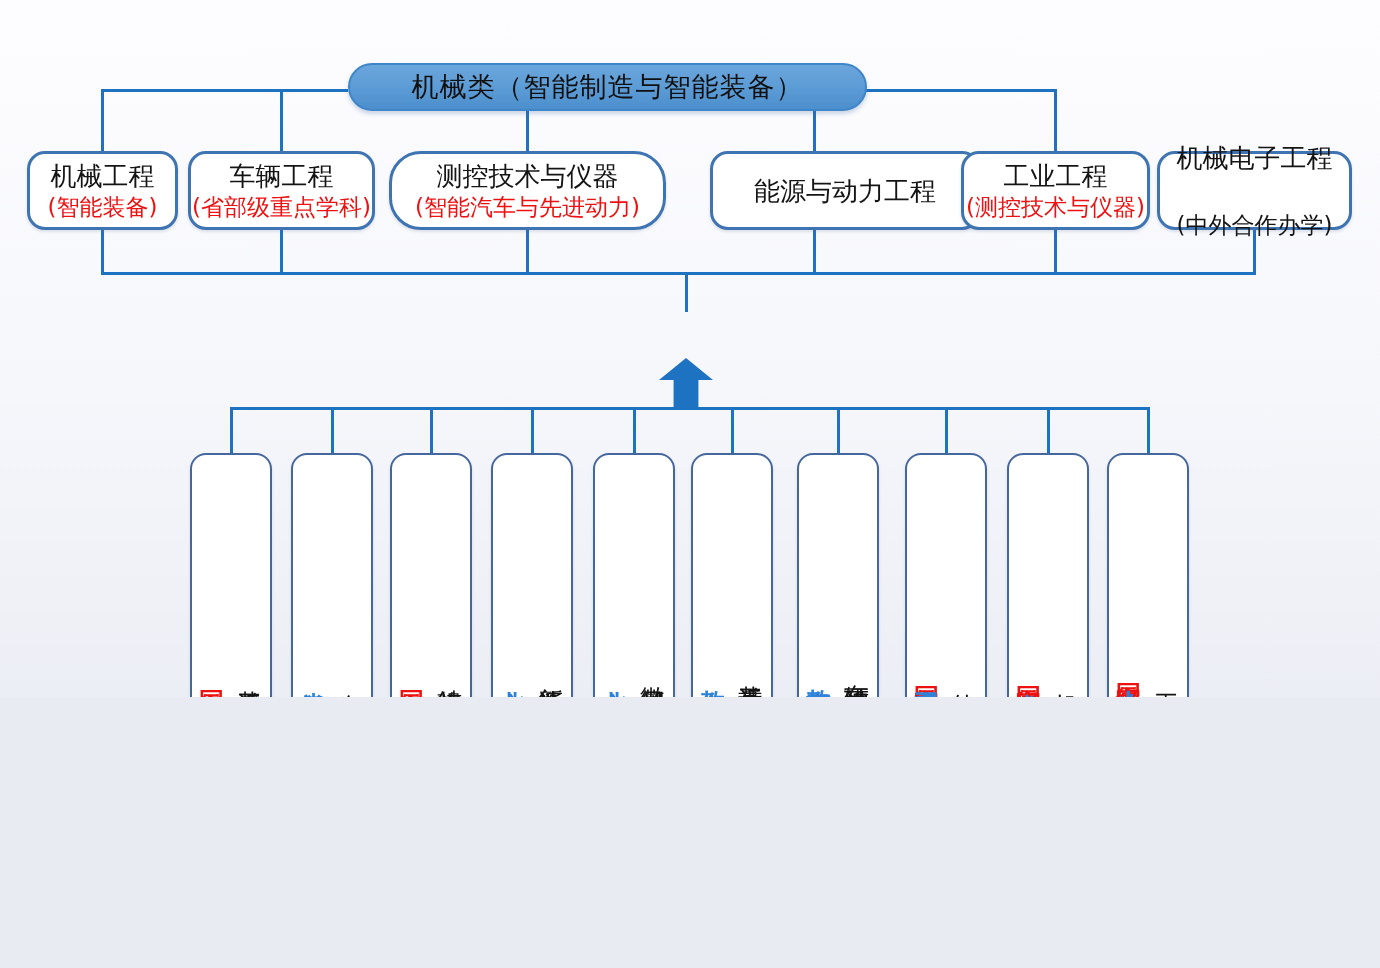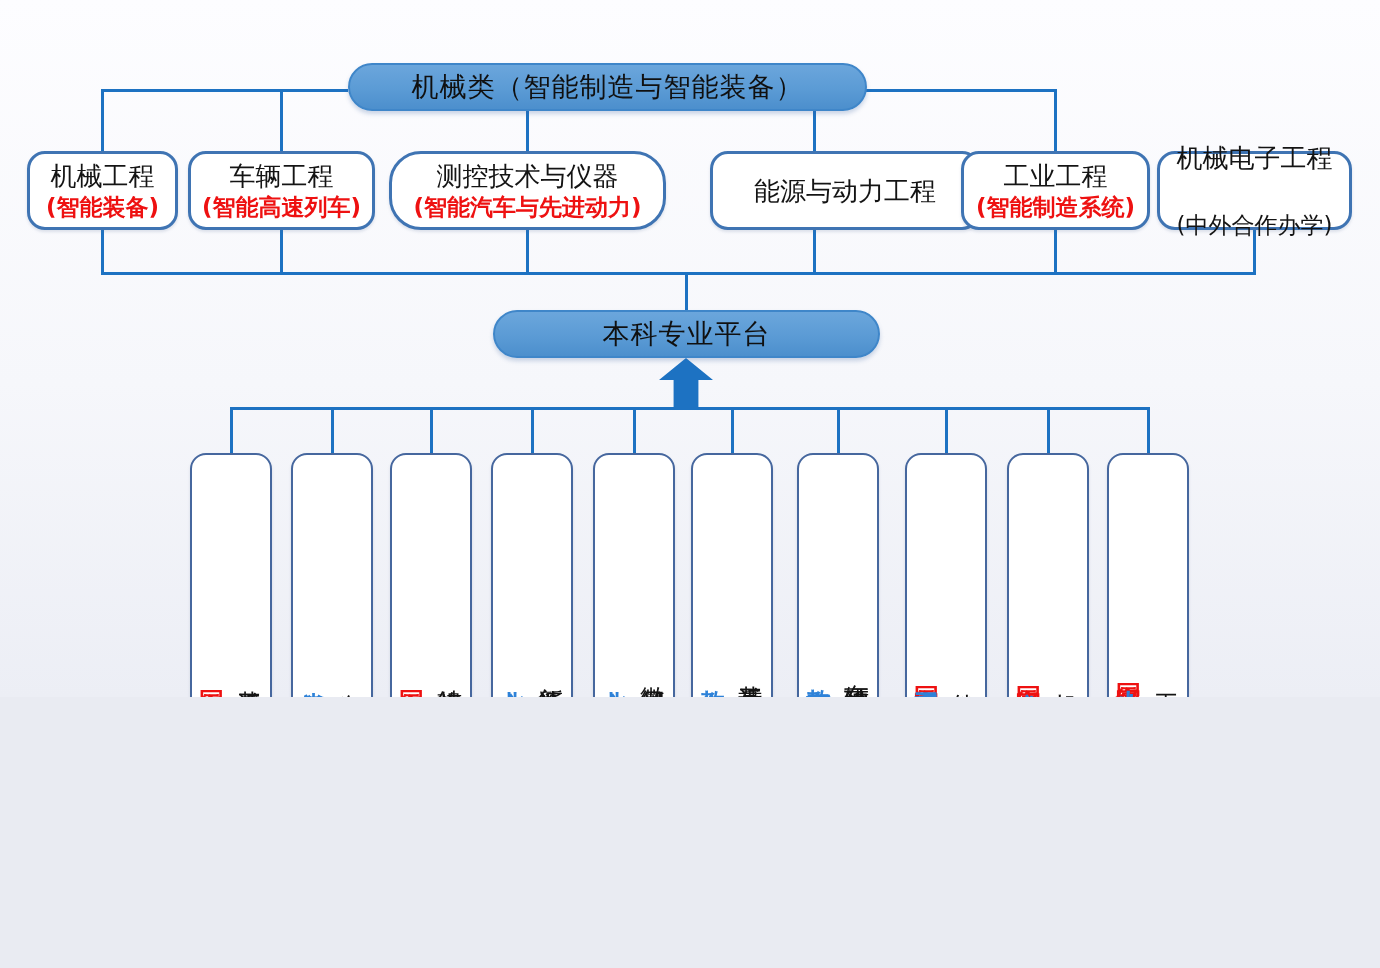"(智能装备)" .mbox .l2.red { font-weight: bold -> normal }
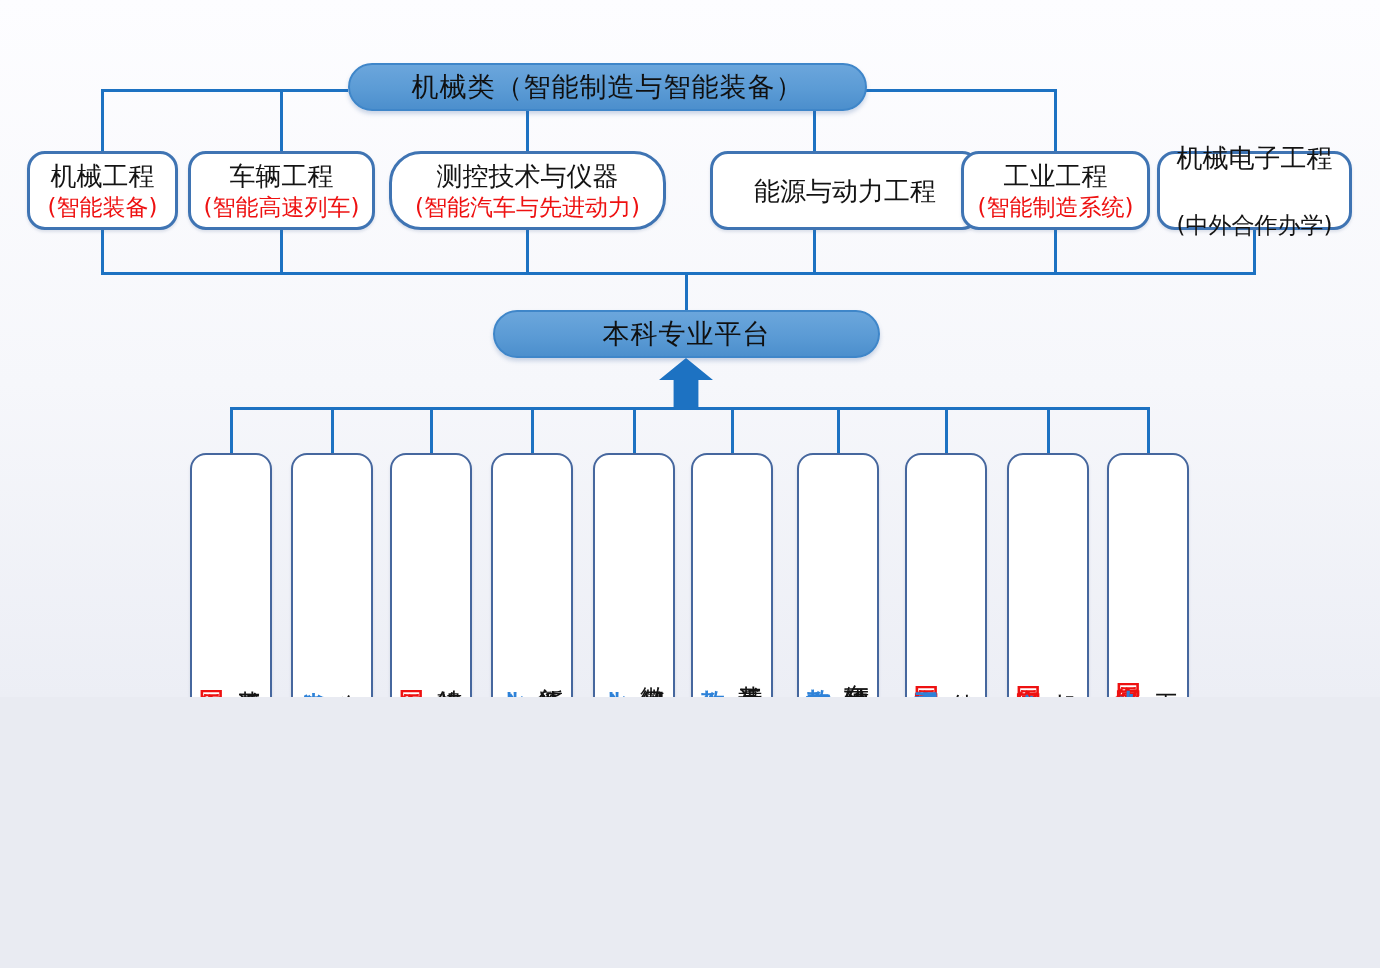"(智能高速列车)" div.l2 { text: 智能高速列车 -> 省部级重点学科 }
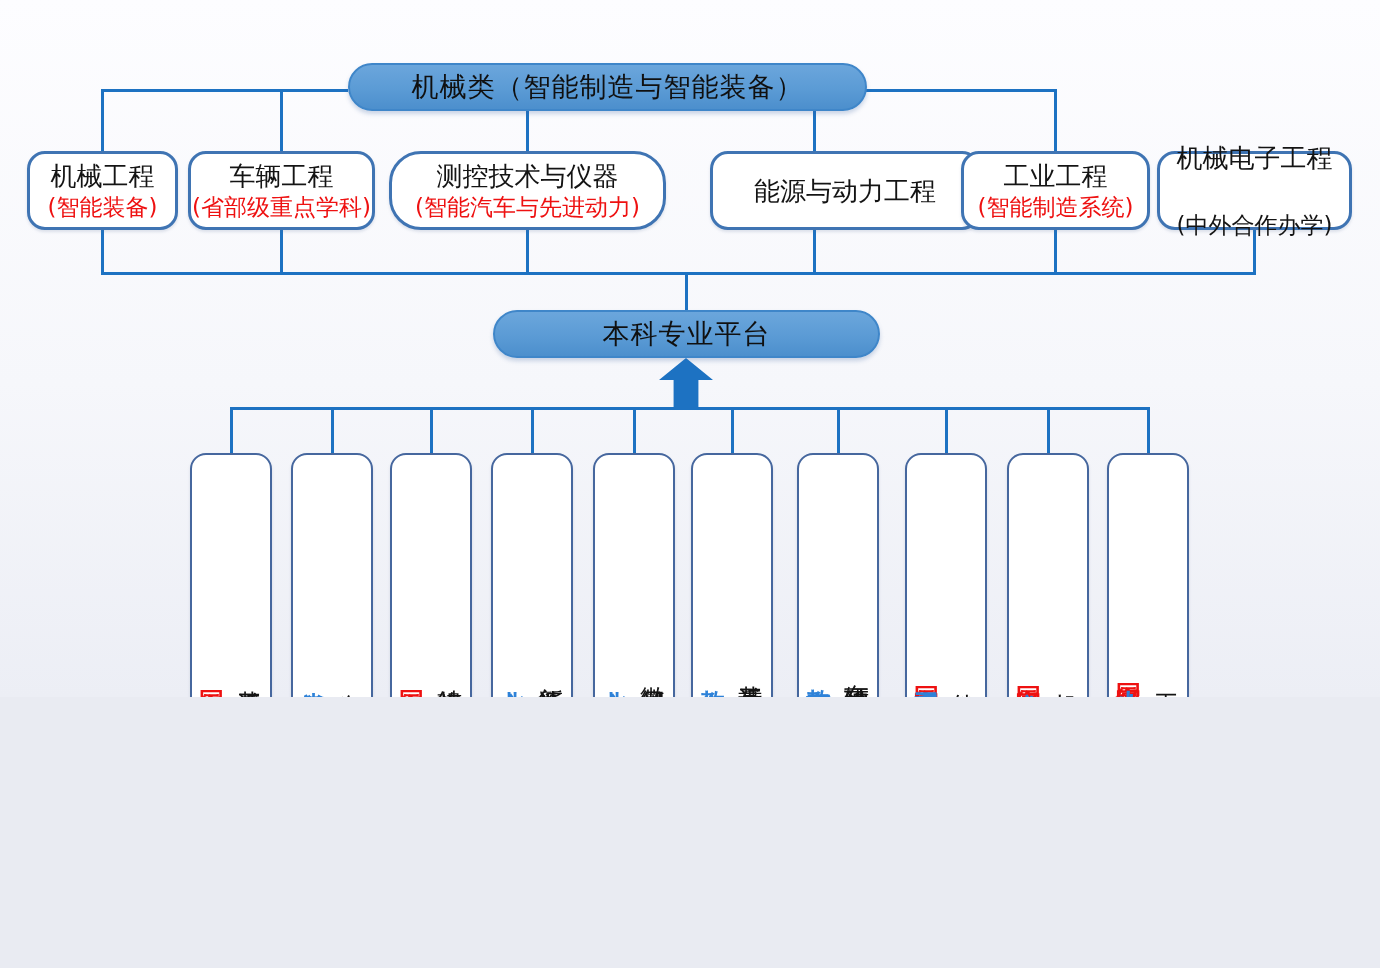"(智能制造系统)" div.l2 { text: 智能制造系统 -> 测控技术与仪器 }
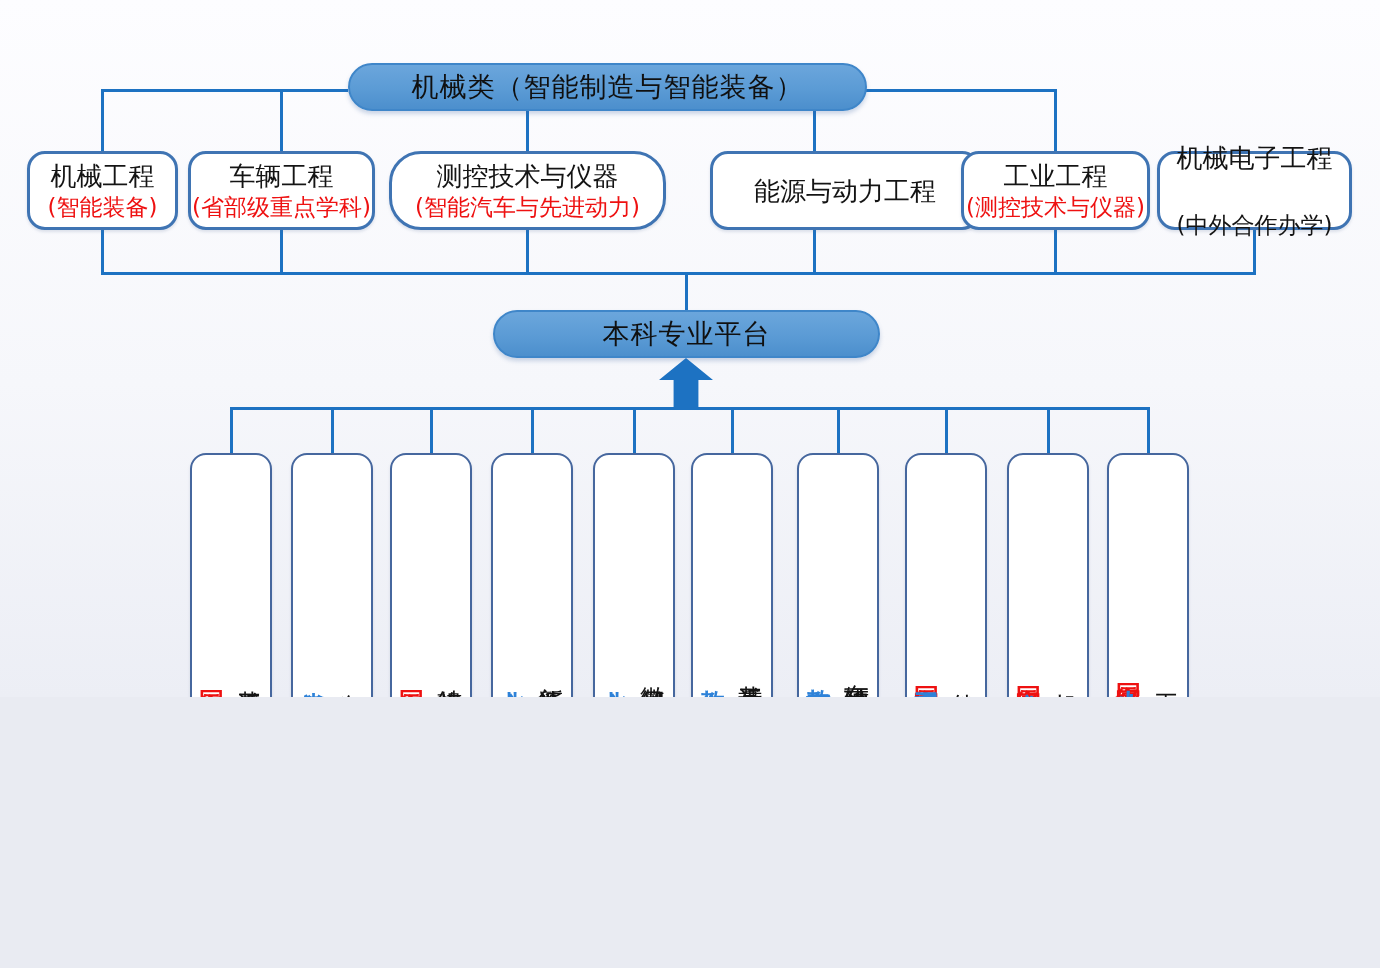"本科专业平台" div.pill { html: <div> <span>本科专业平台</span> </div> -> none }
